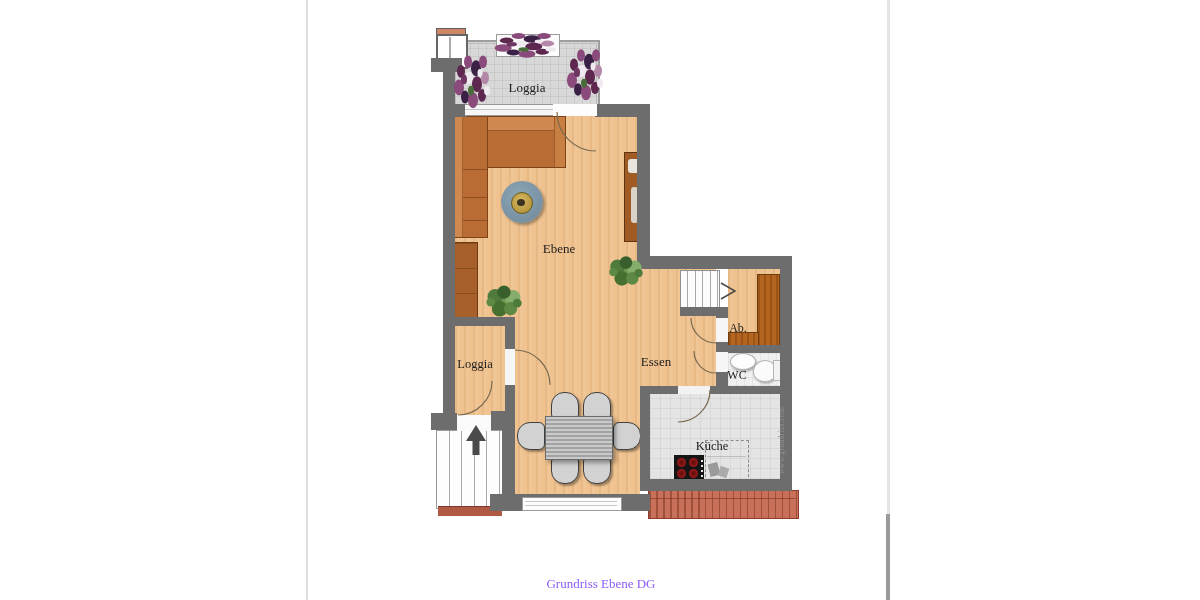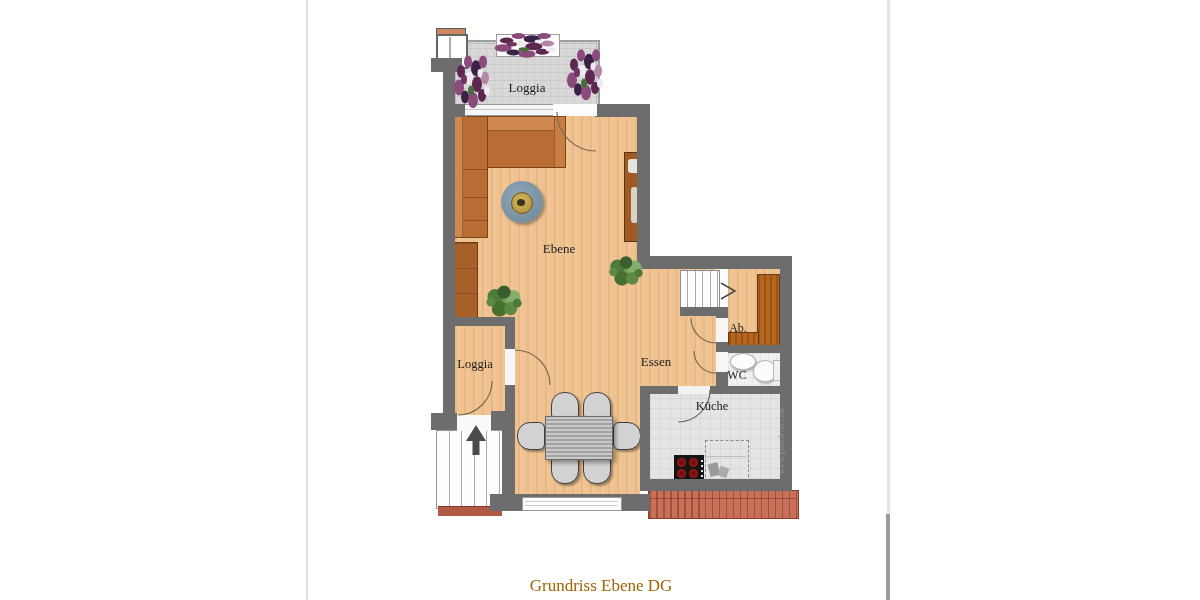"Küche" div.label { top: 406px -> 446px }
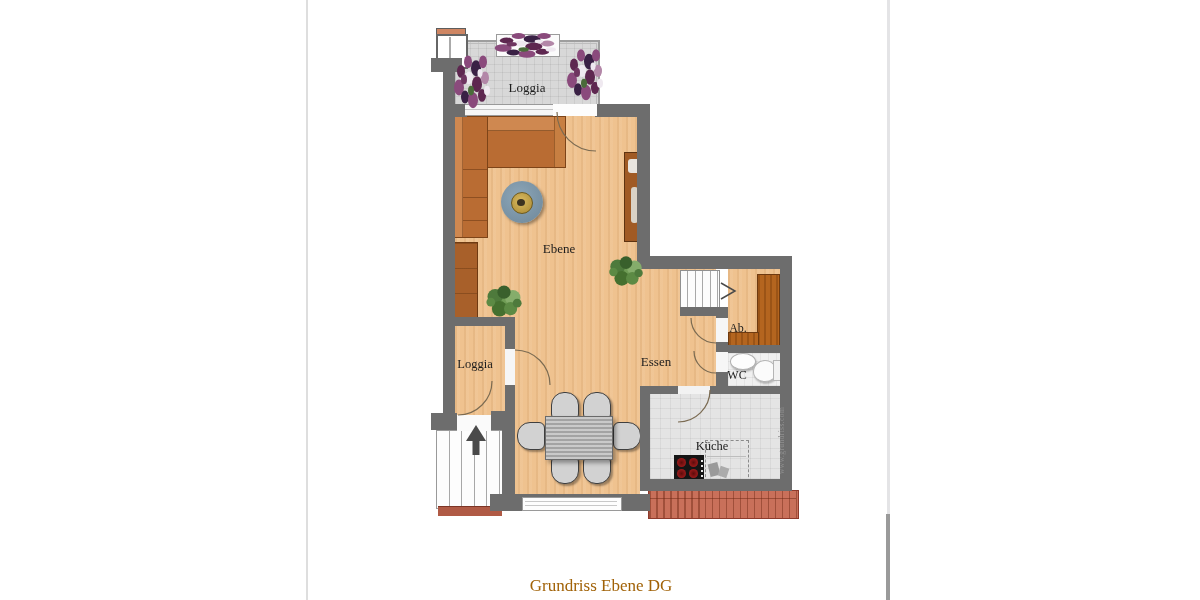"Grundriss Ebene DG" div.abs { color: #a16207 -> #8b5cf6; font-size: 17px -> 13px }
